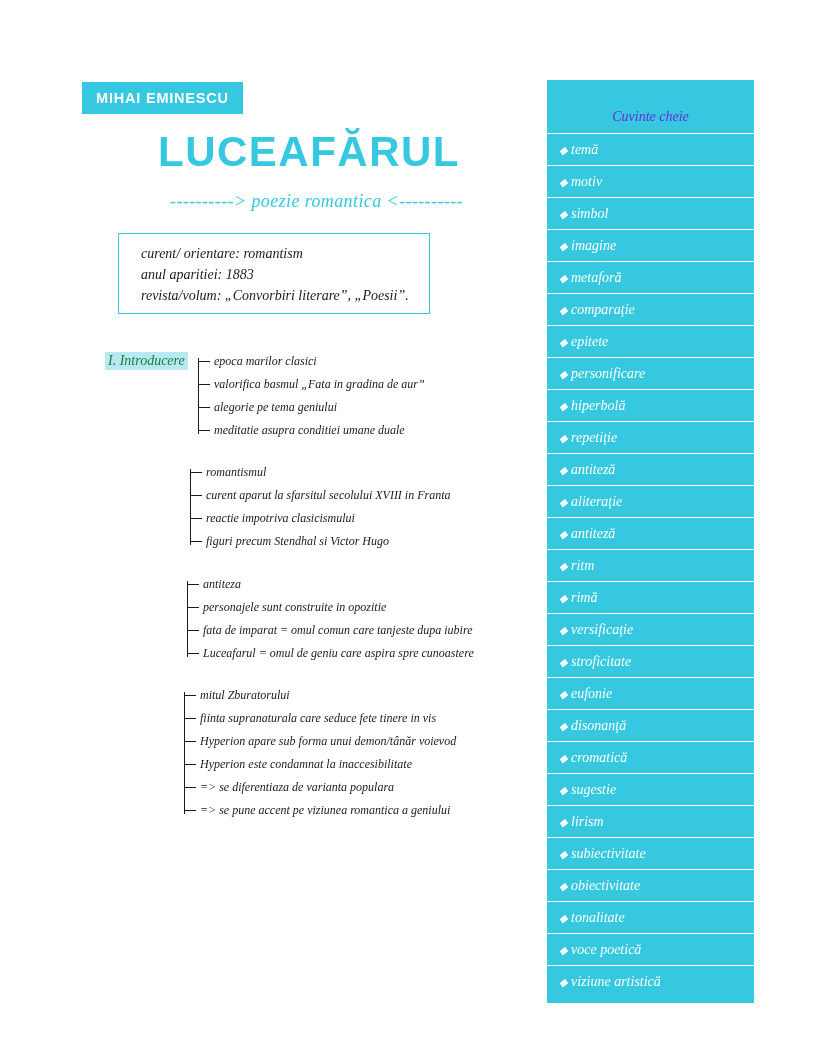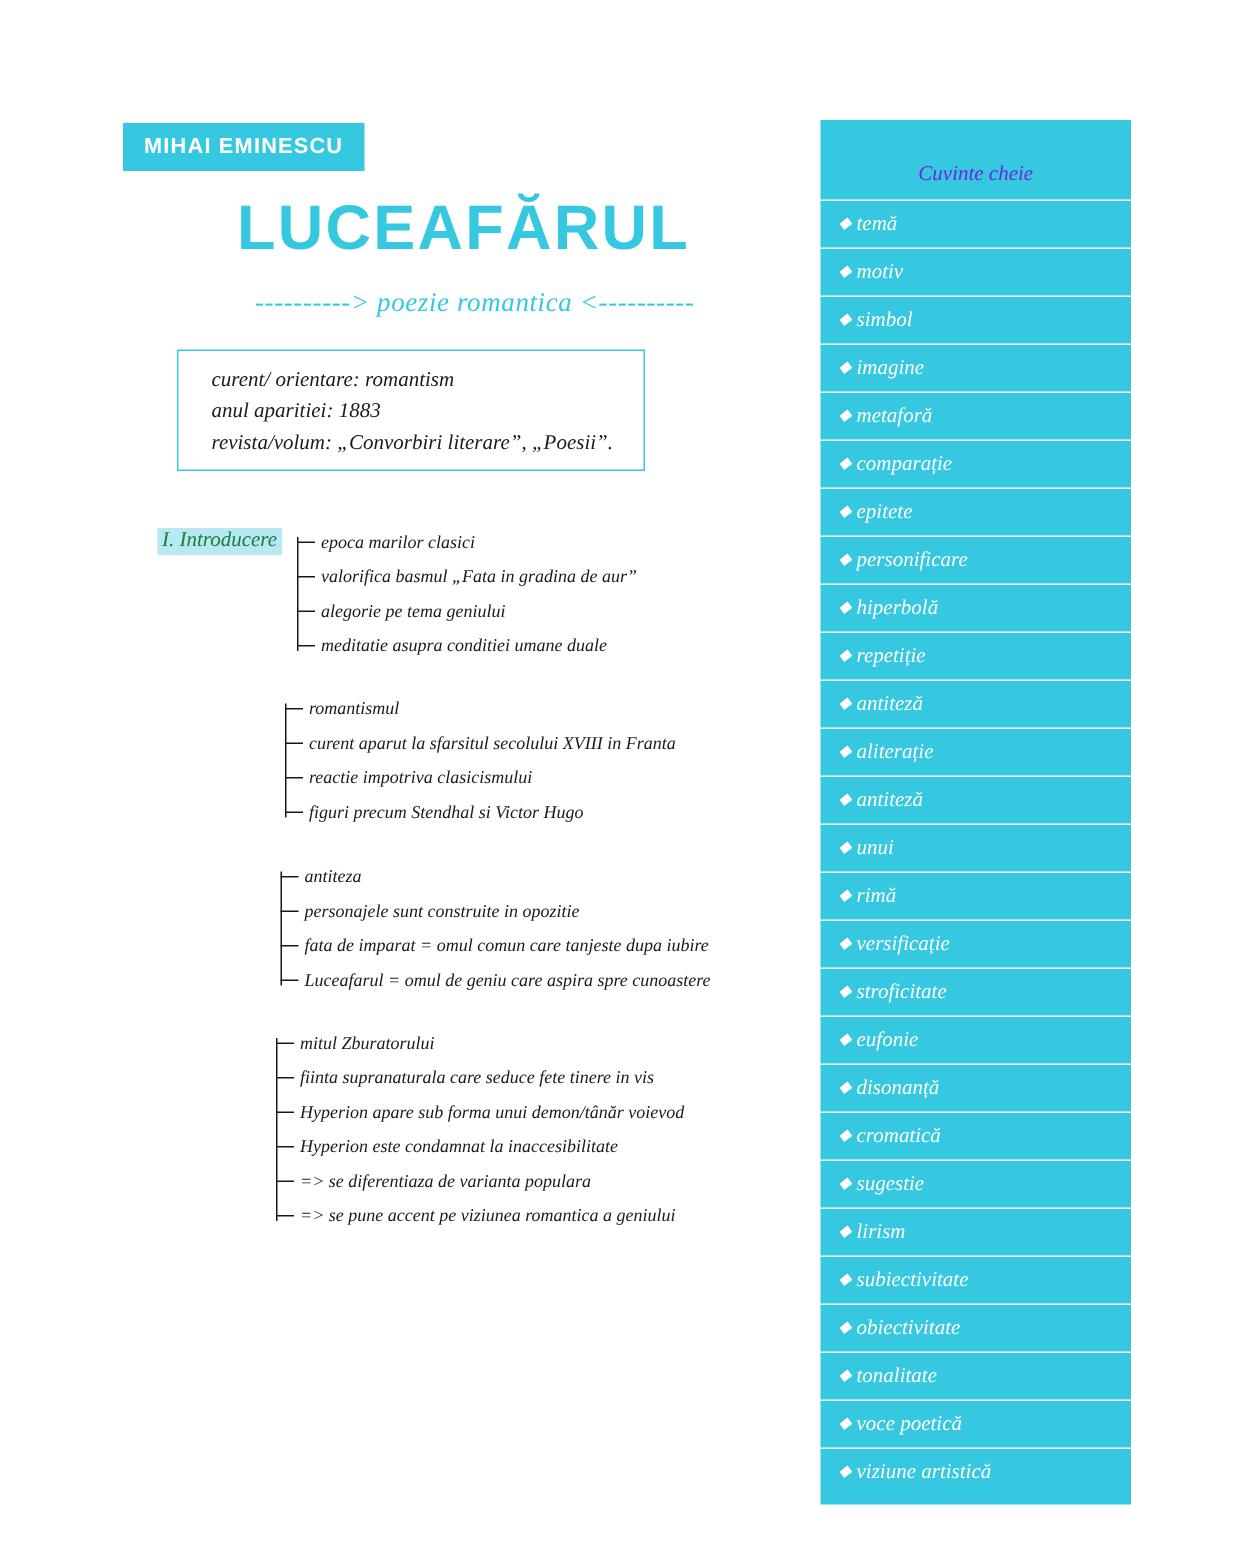"unui" span { text: unui -> ritm }
